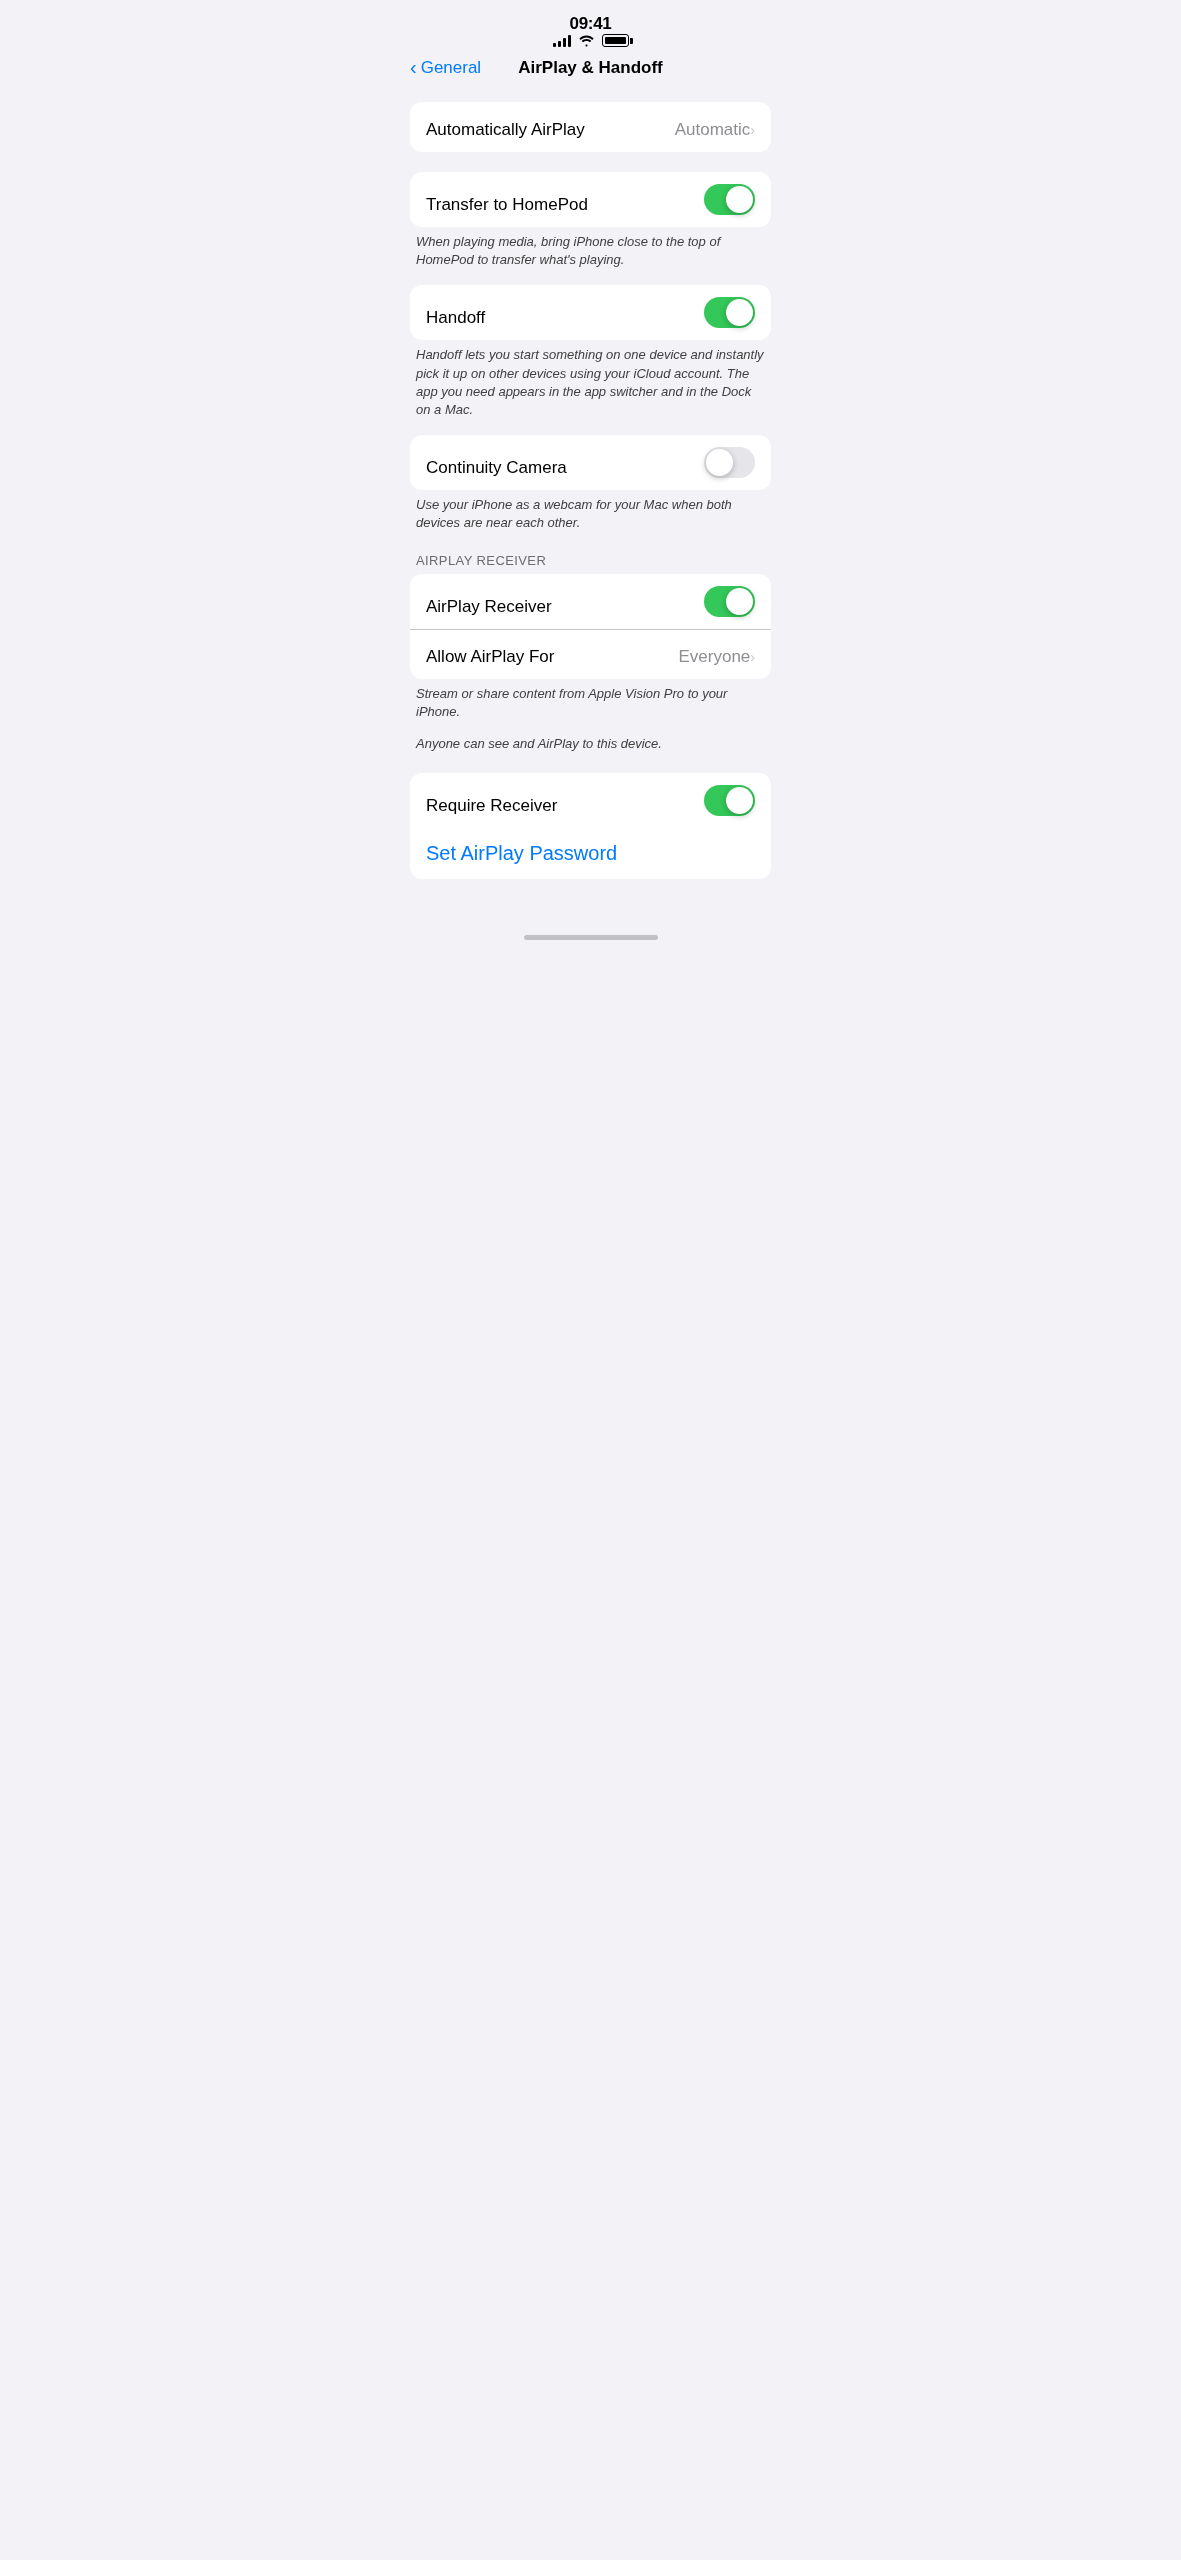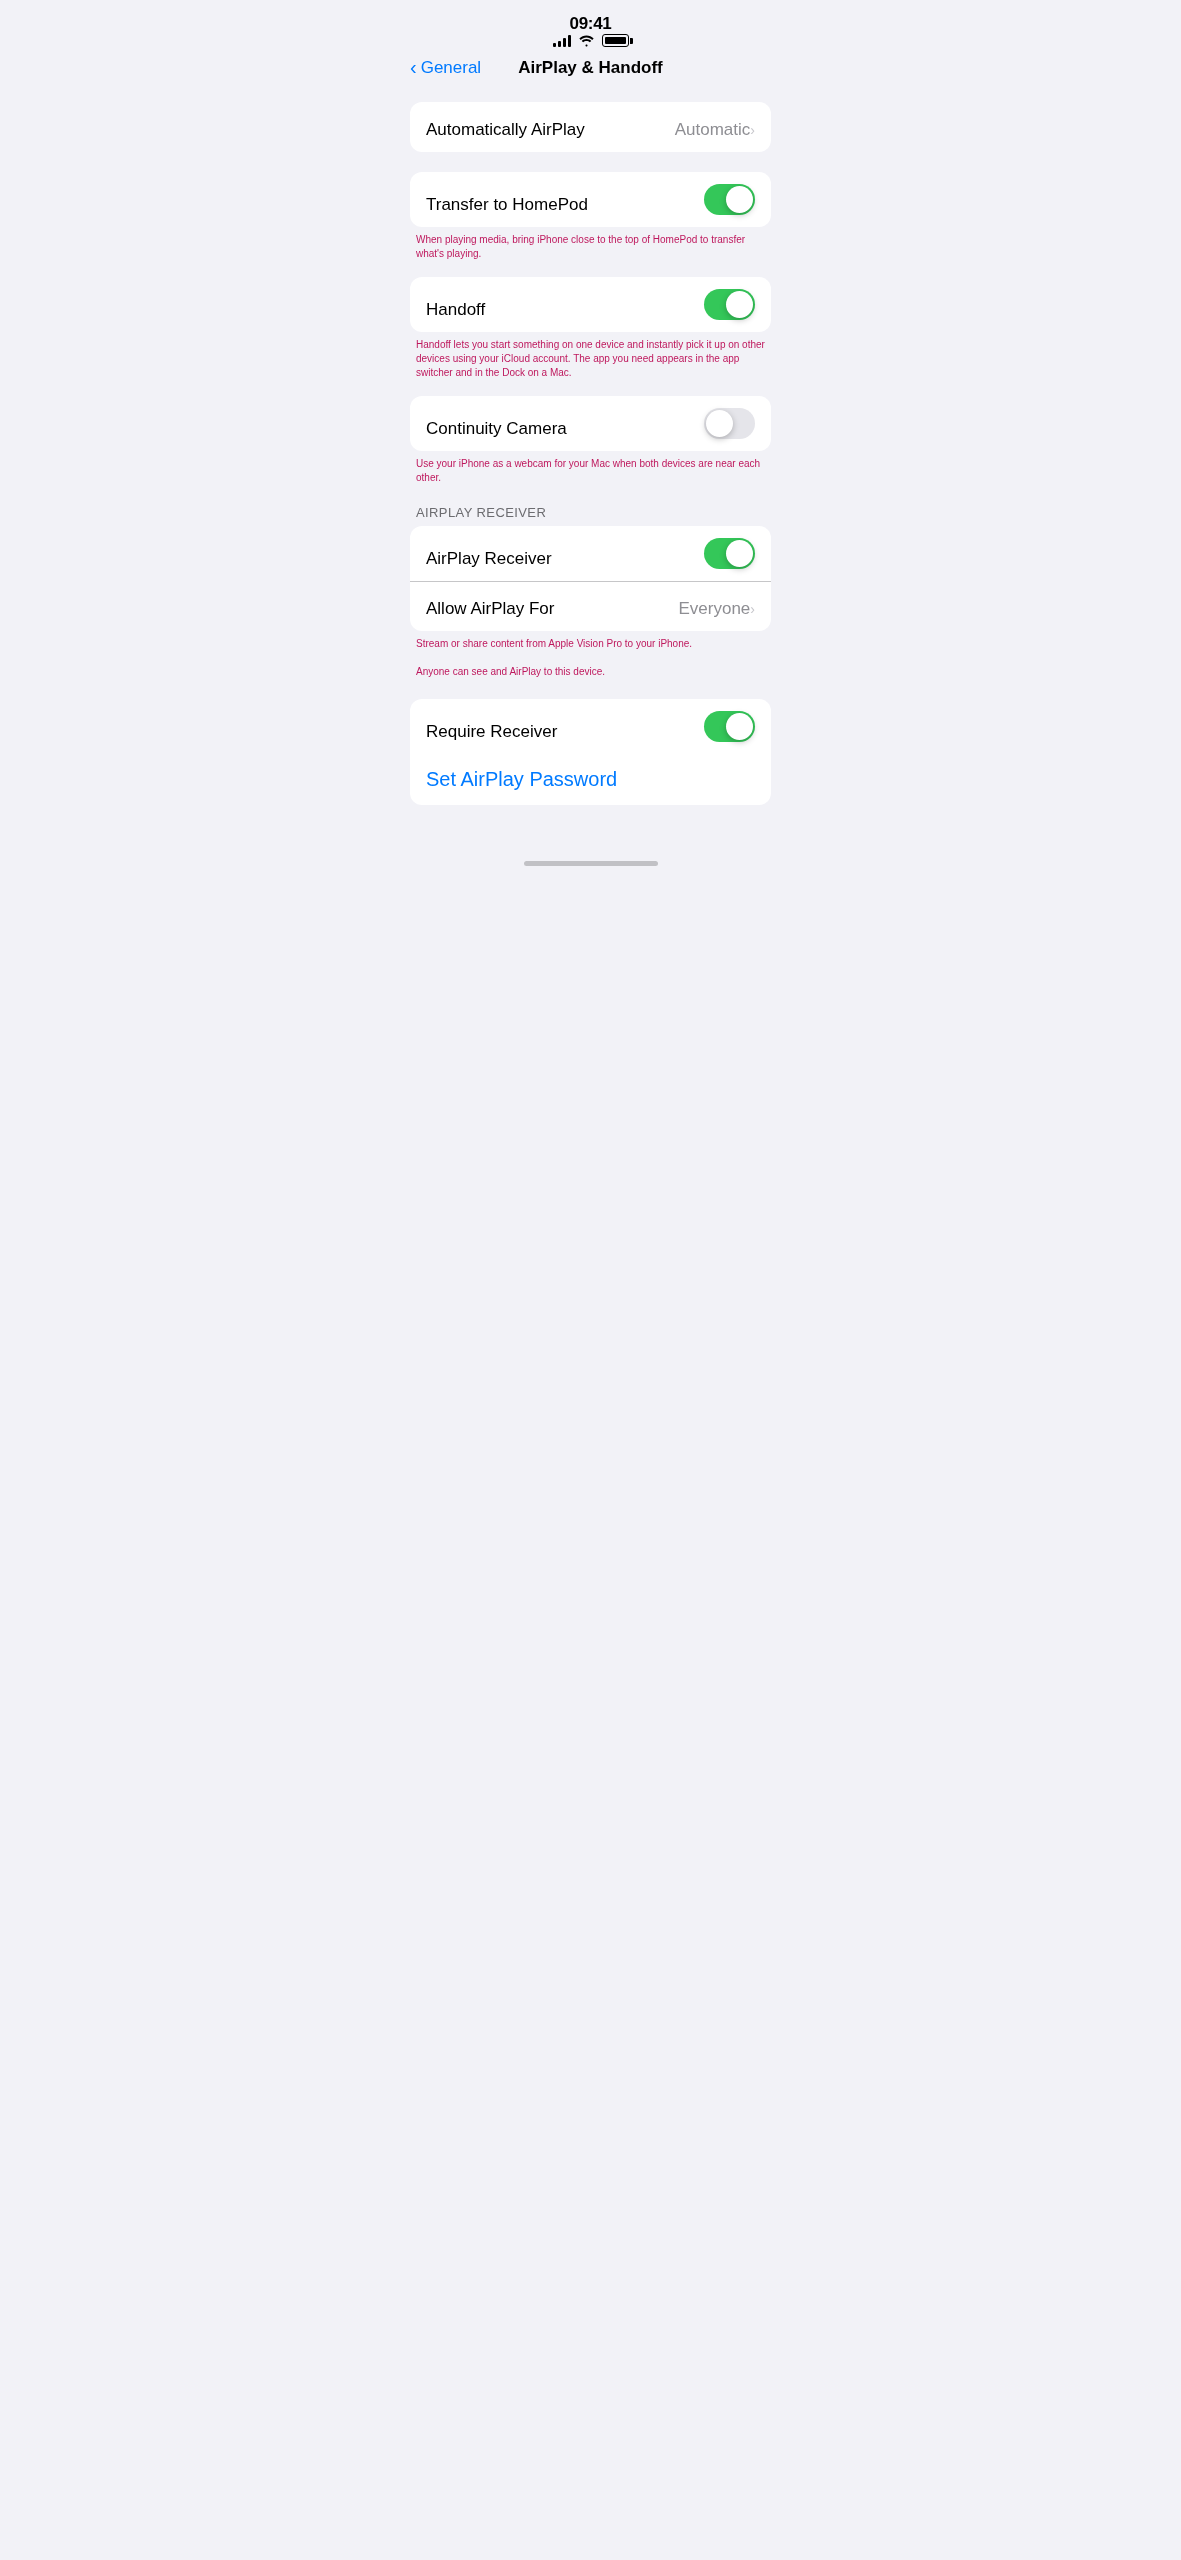"When playing media, bring iPhone" .section-note { color: #be185d -> #404040; font-size: 10px -> 13px; font-style: none -> italic }
